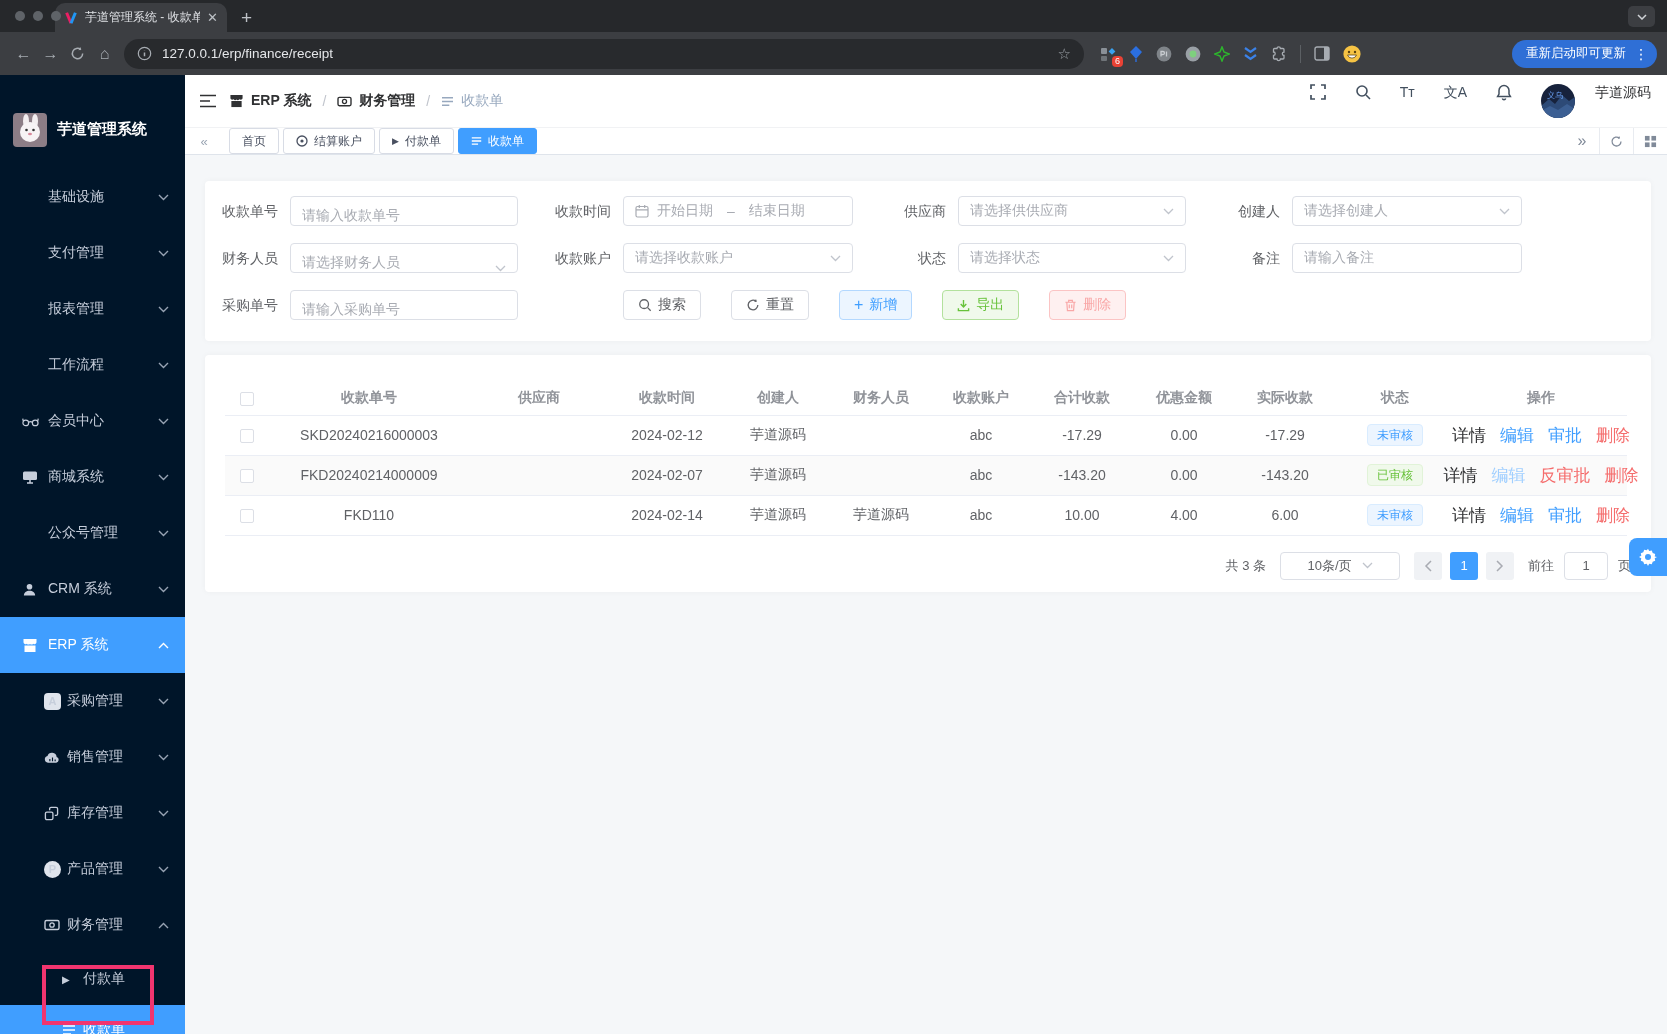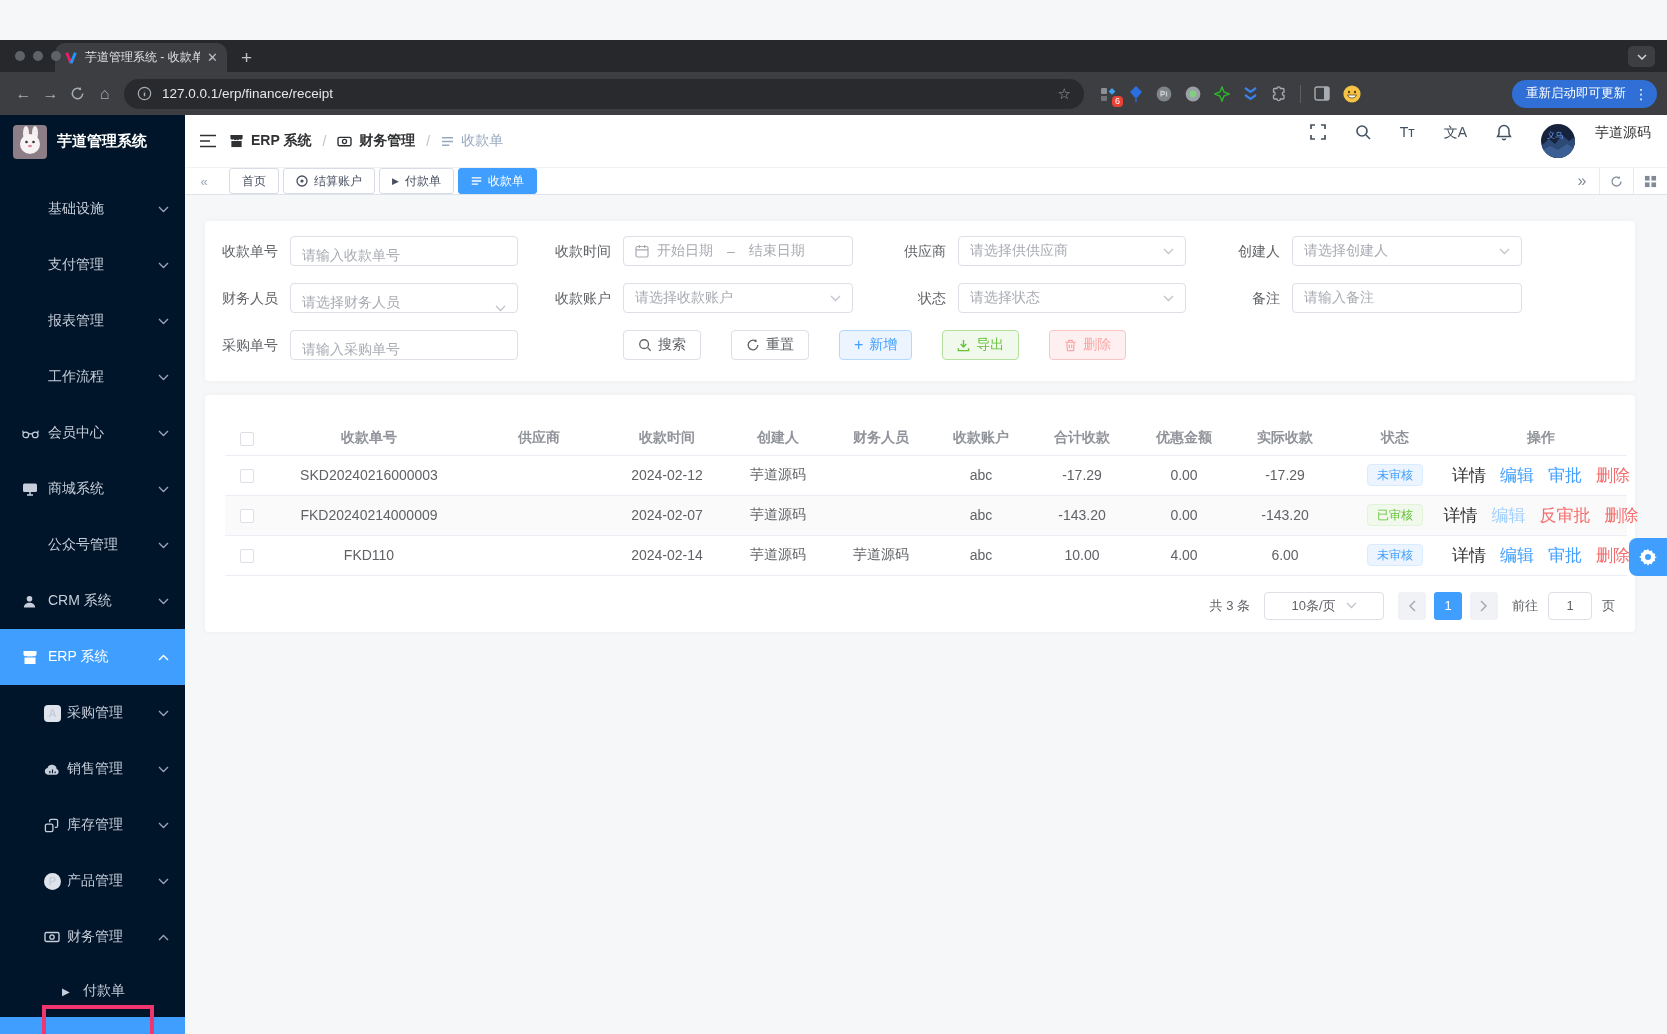"芋道管理系统 - 收款单" .tabstrip { margin-top: 40px -> none }
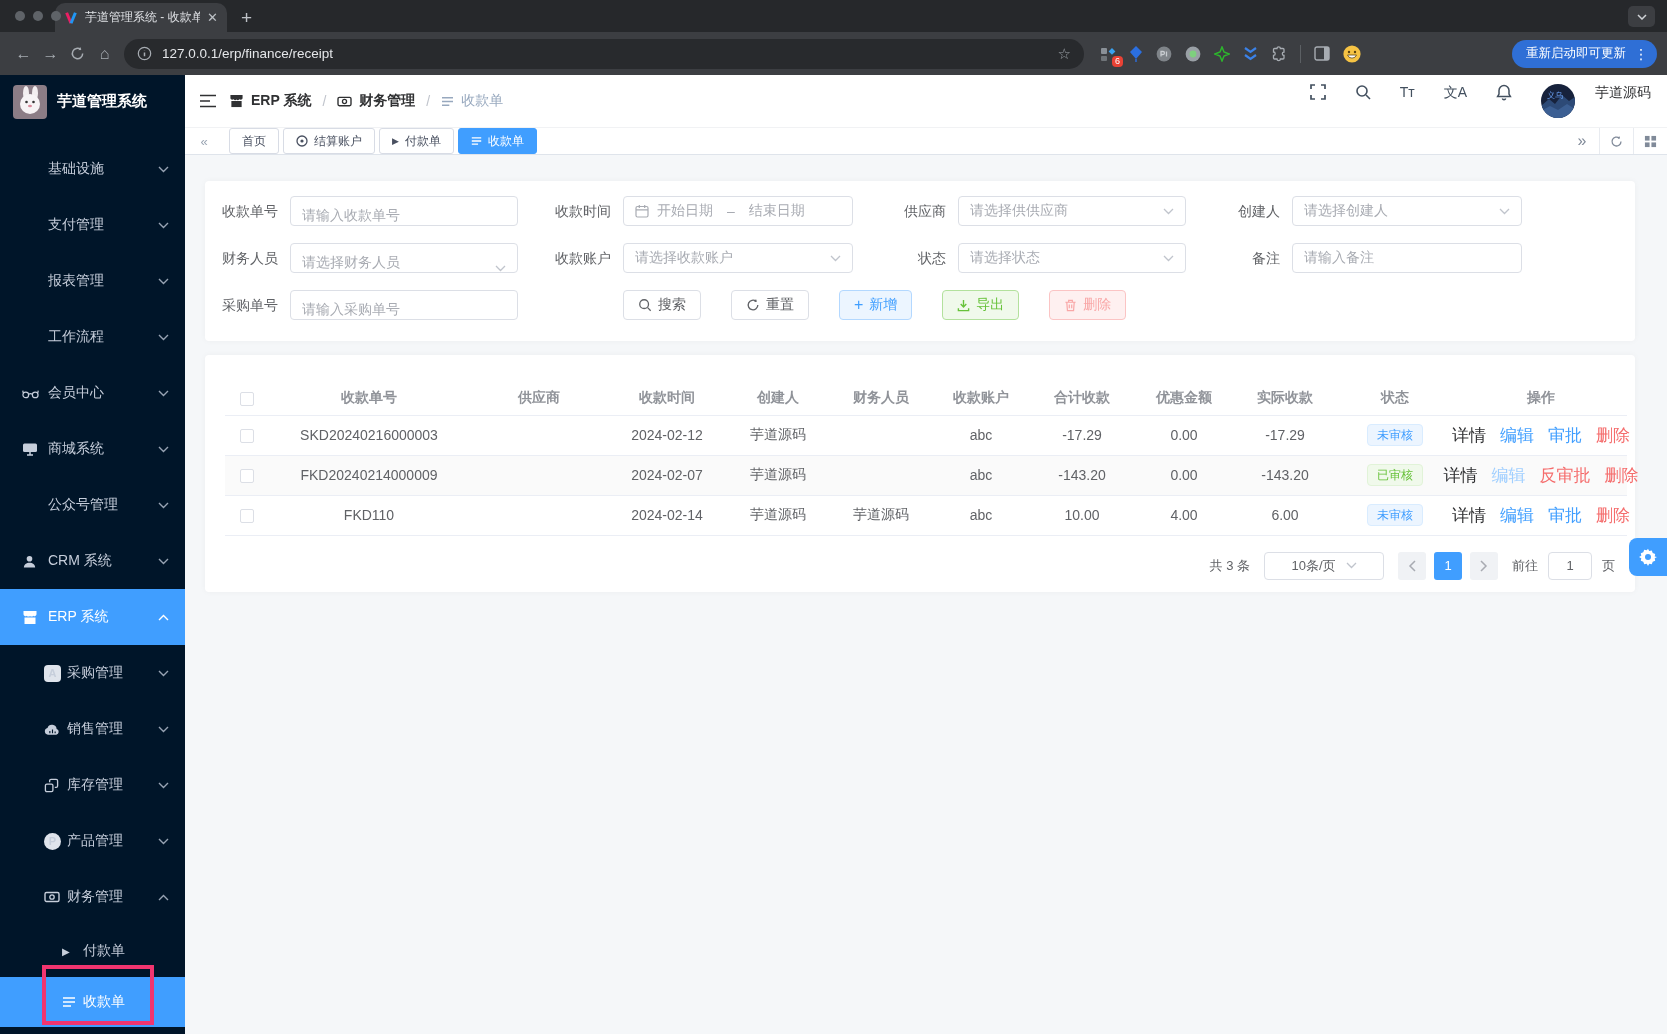"芋道管理系统" .logo-row { margin-top: none -> 28px }
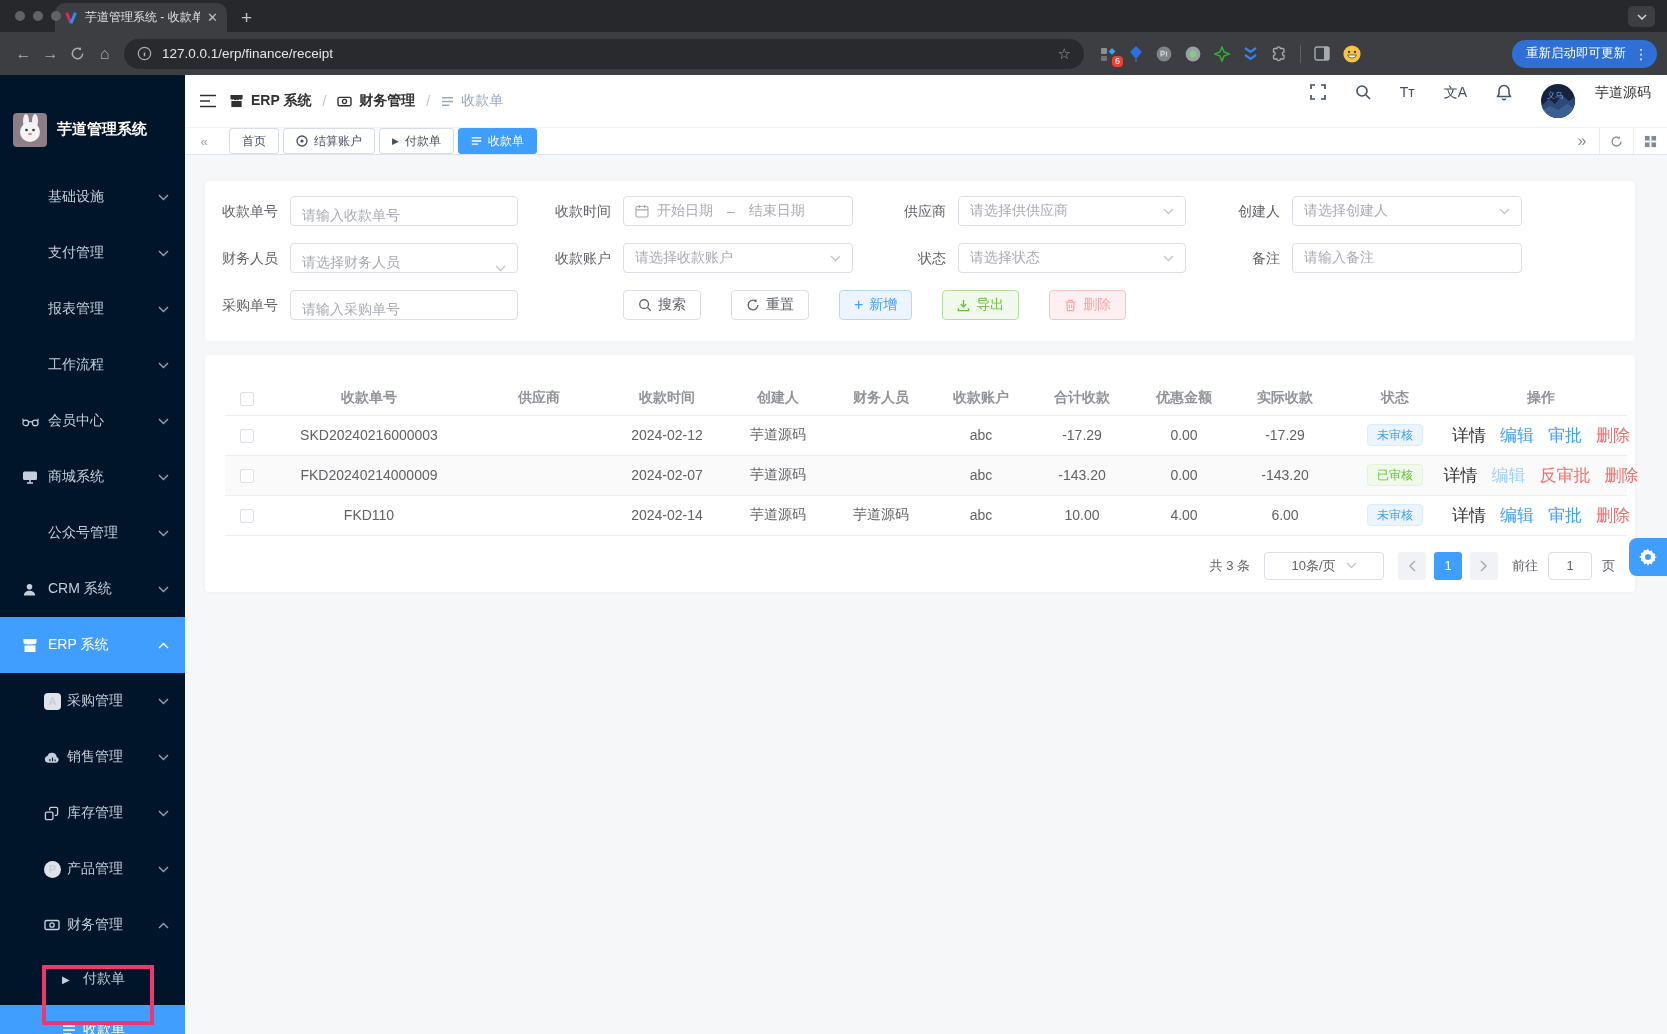"收款单号" .content { padding: 26px 32px 0 20px -> 26px 16px 0 20px }
